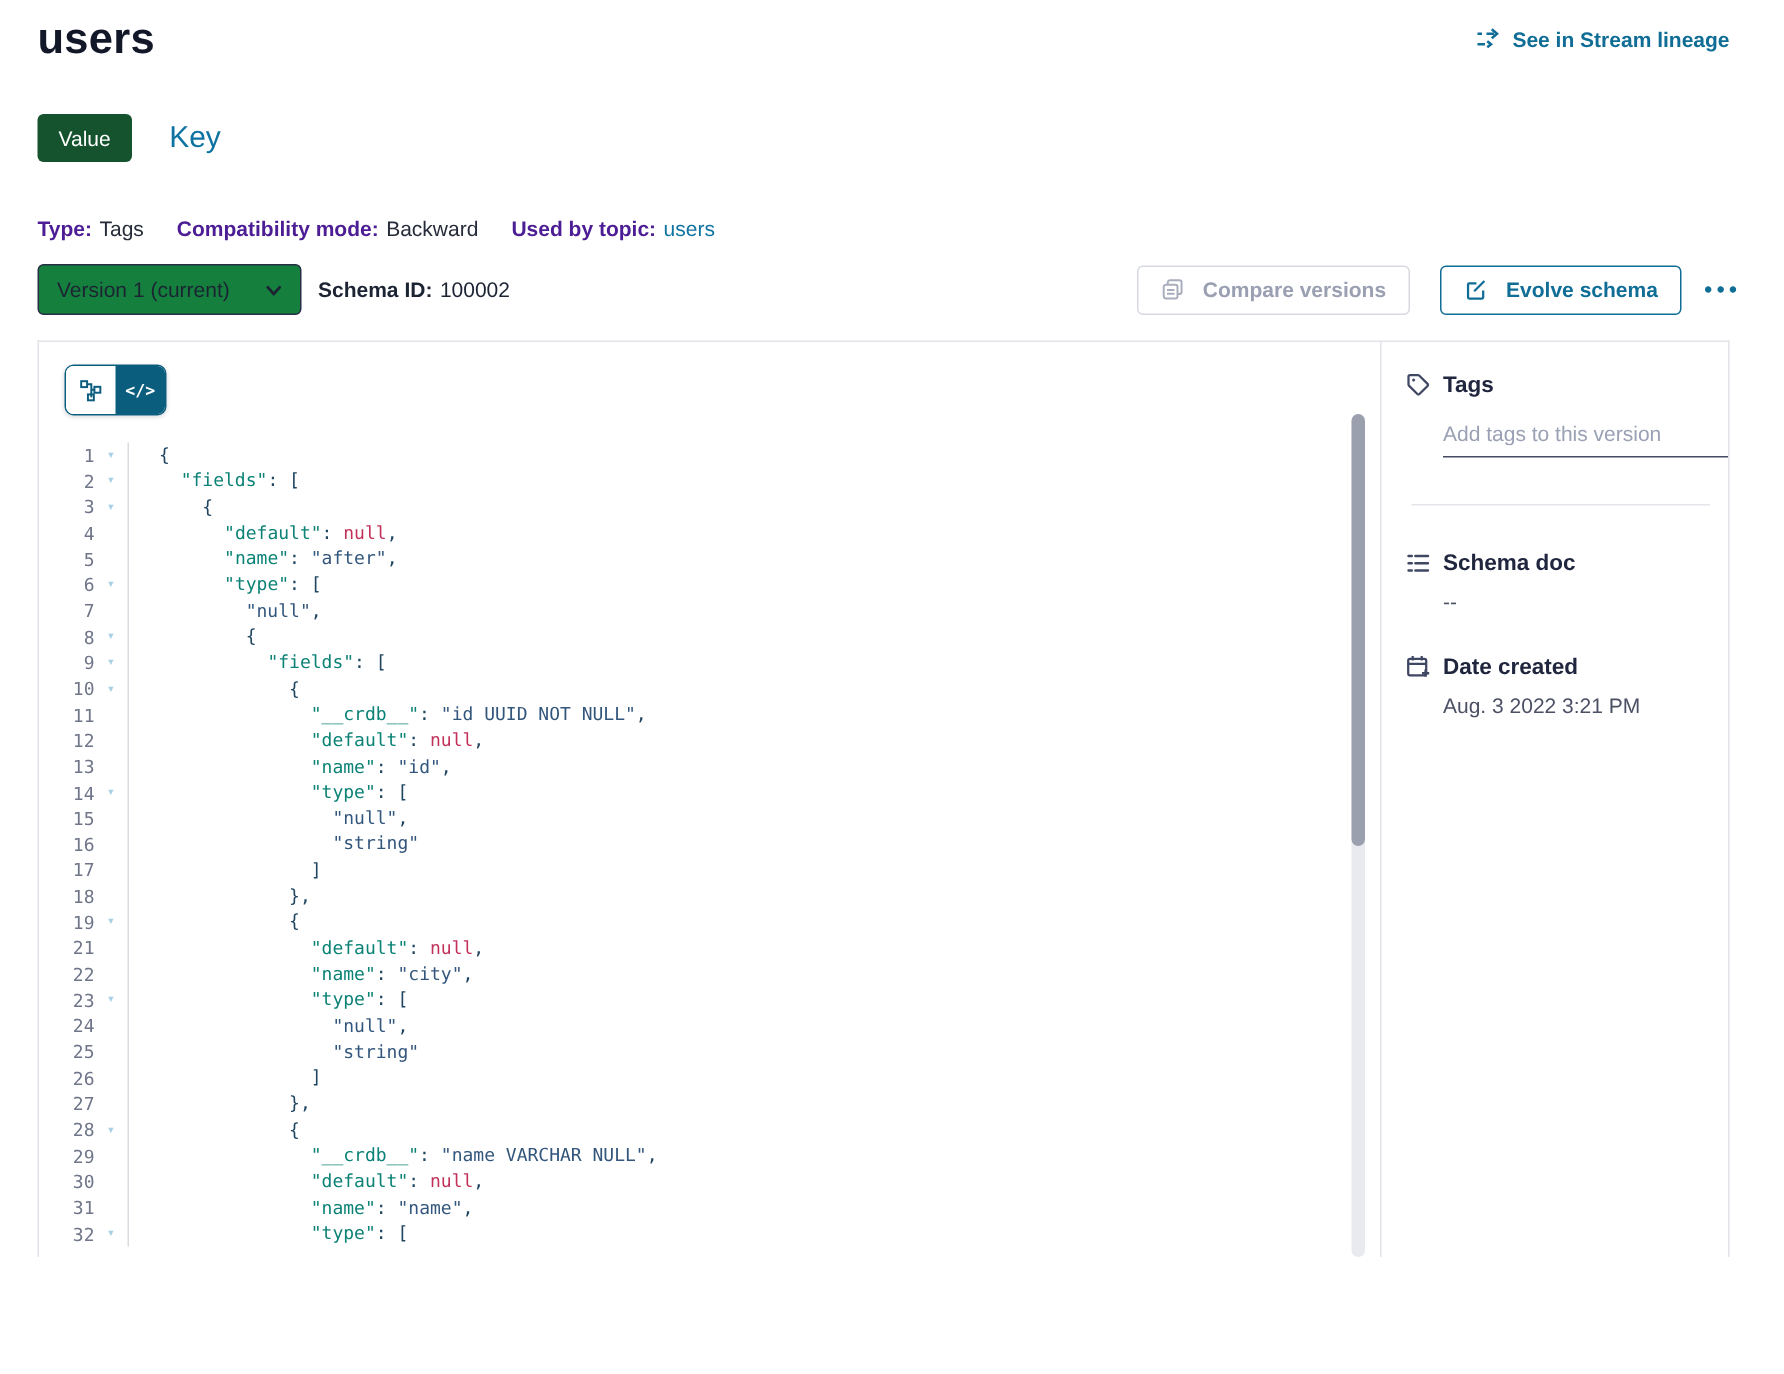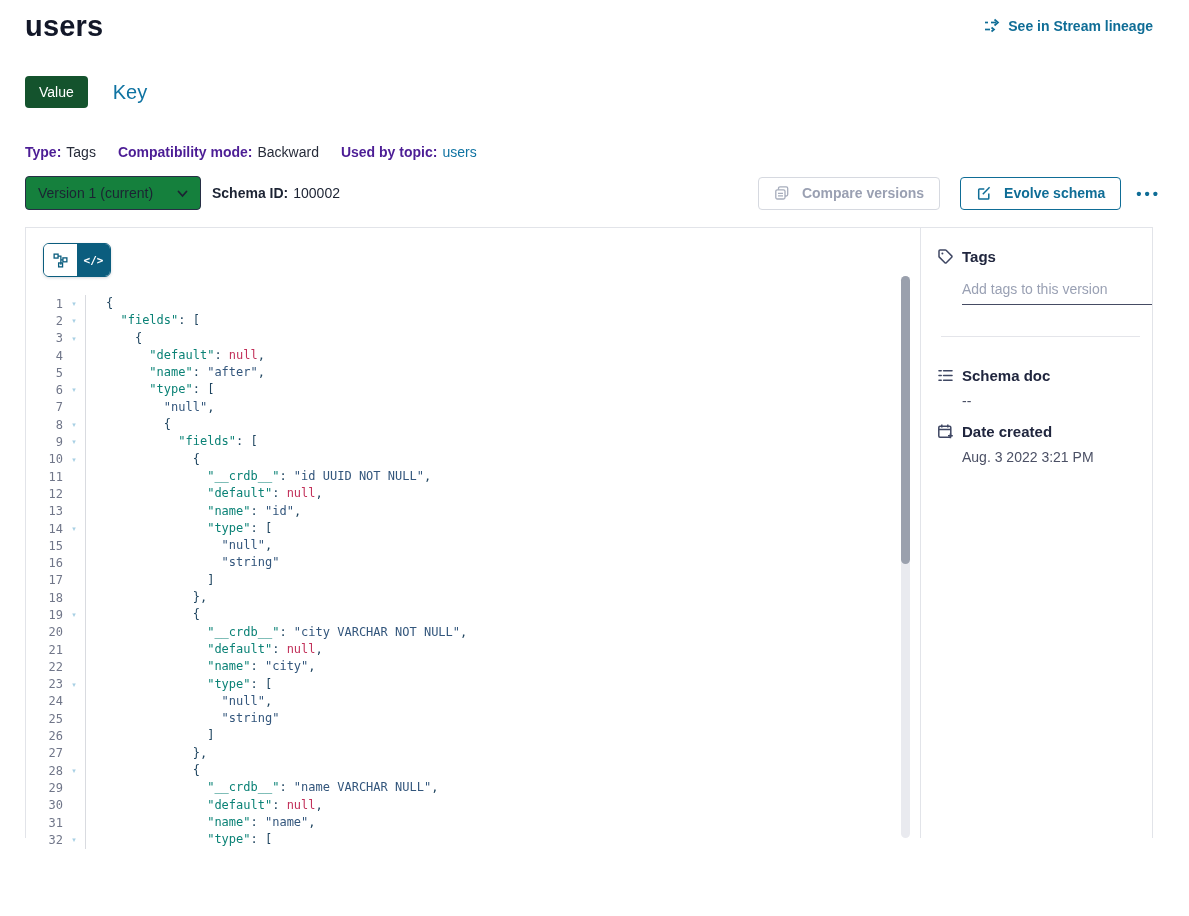"Date created" .sec + .sec { margin-top: 14px -> 27px }
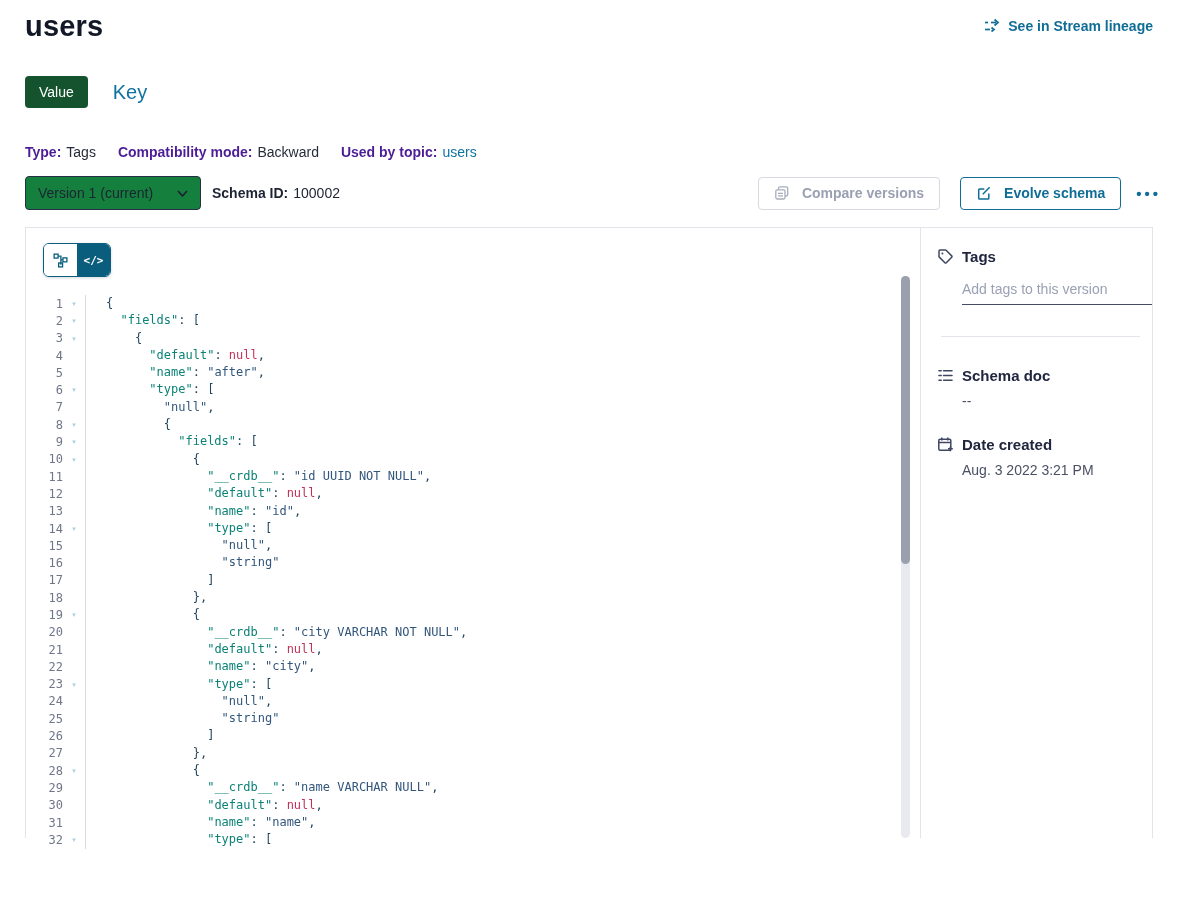"20" div.cl { html: <div> <span>20</span> <span></span> <span> <span>"__crdb__"</span><span>: </span><span>"city VARCHAR NOT NULL"</span><span>,</span></span> </div> -> none }
